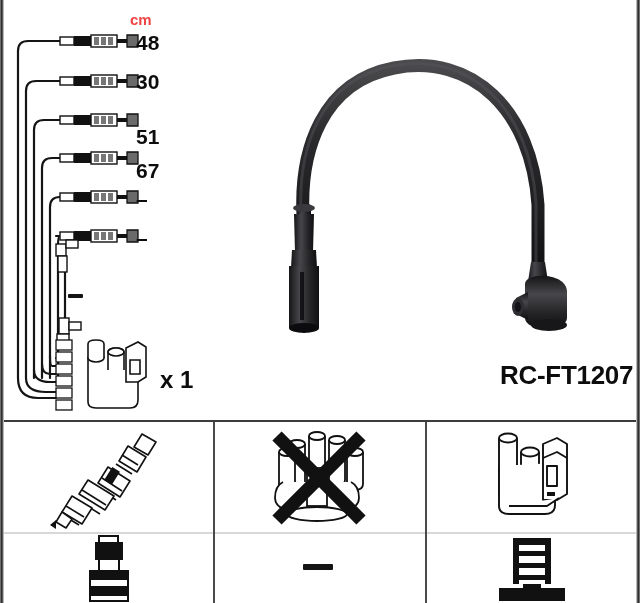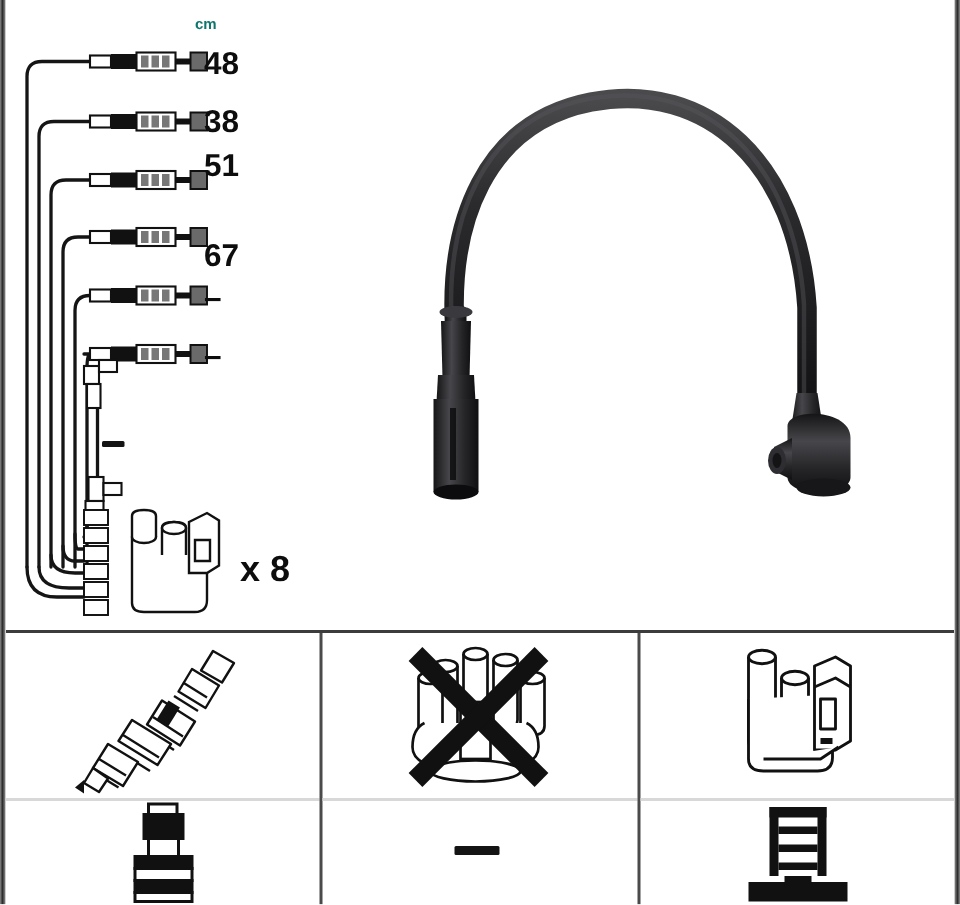"cm" .cm-header { color: #0f766e -> #ef4444; font-size: 10px -> 15px }
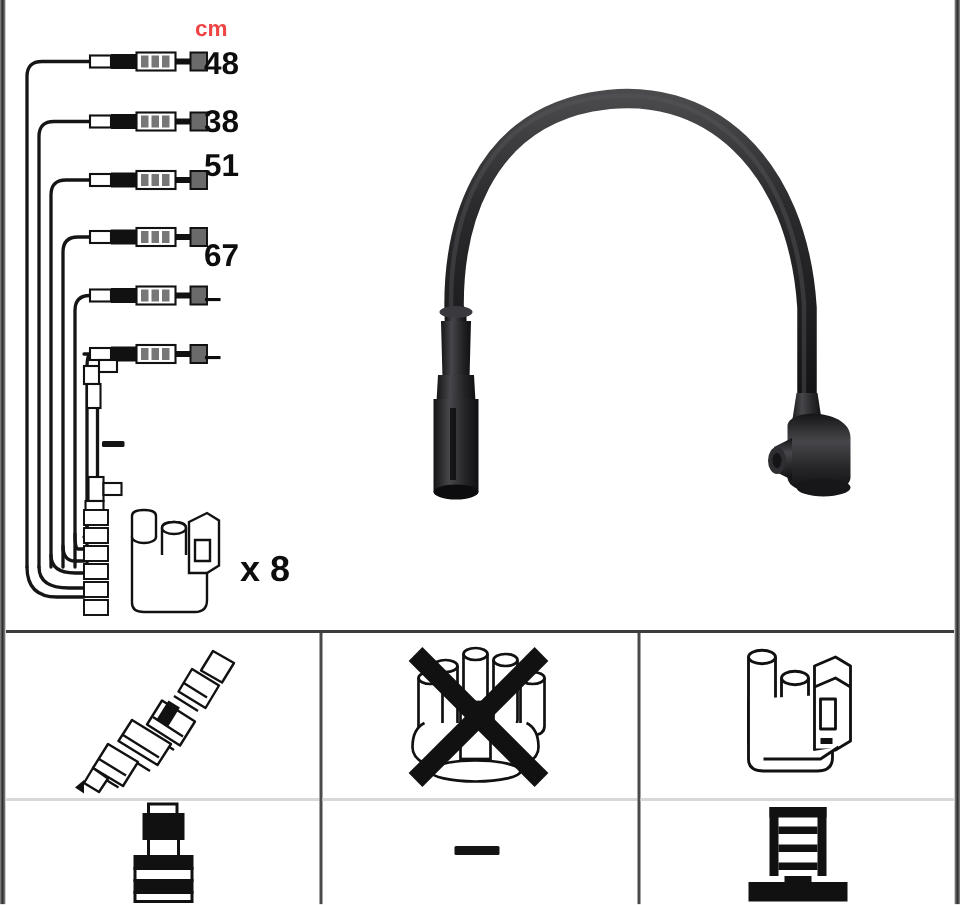"38" div.len-label { text: 38 -> 30 }
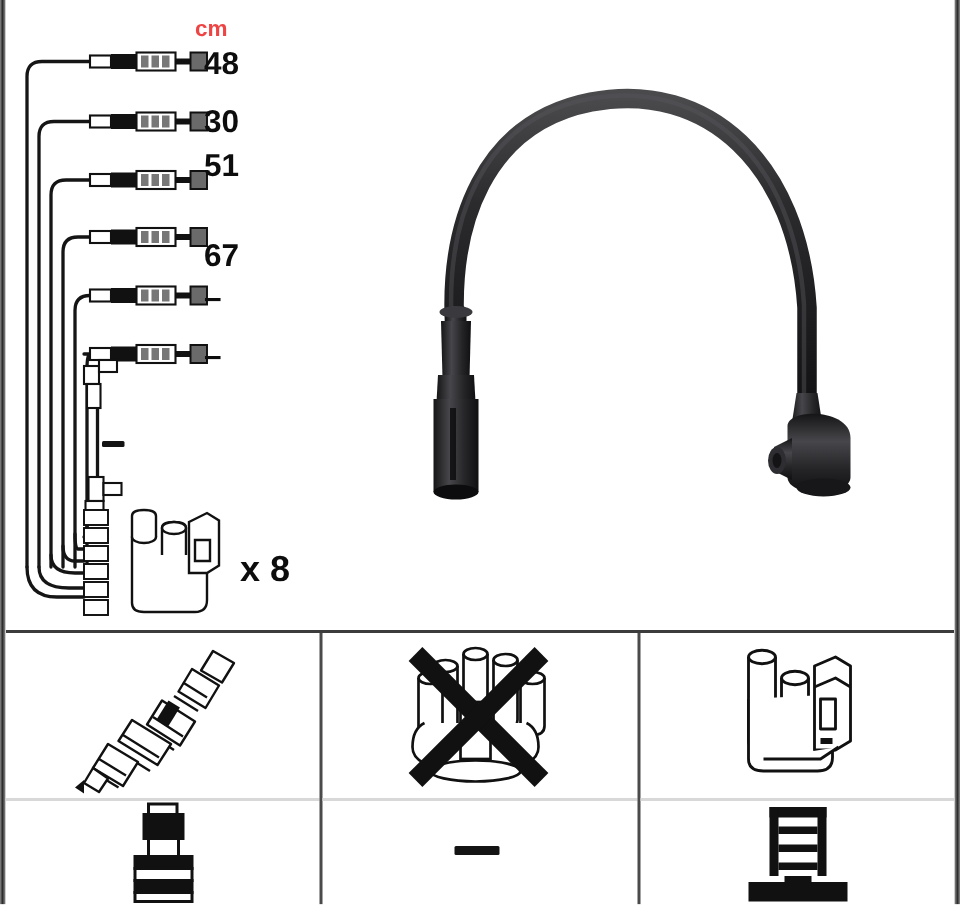"51" div.len-label { top: 100px -> 126px }
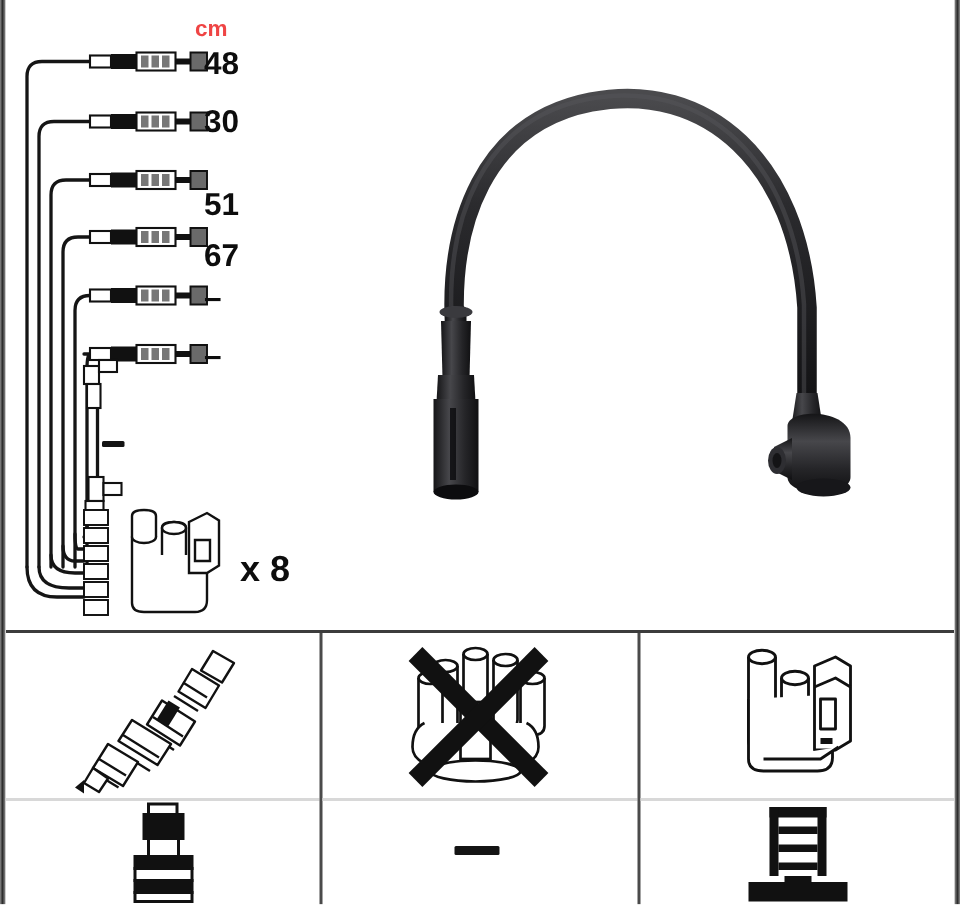"x 8" div.qty-label { text: 8 -> 1 }
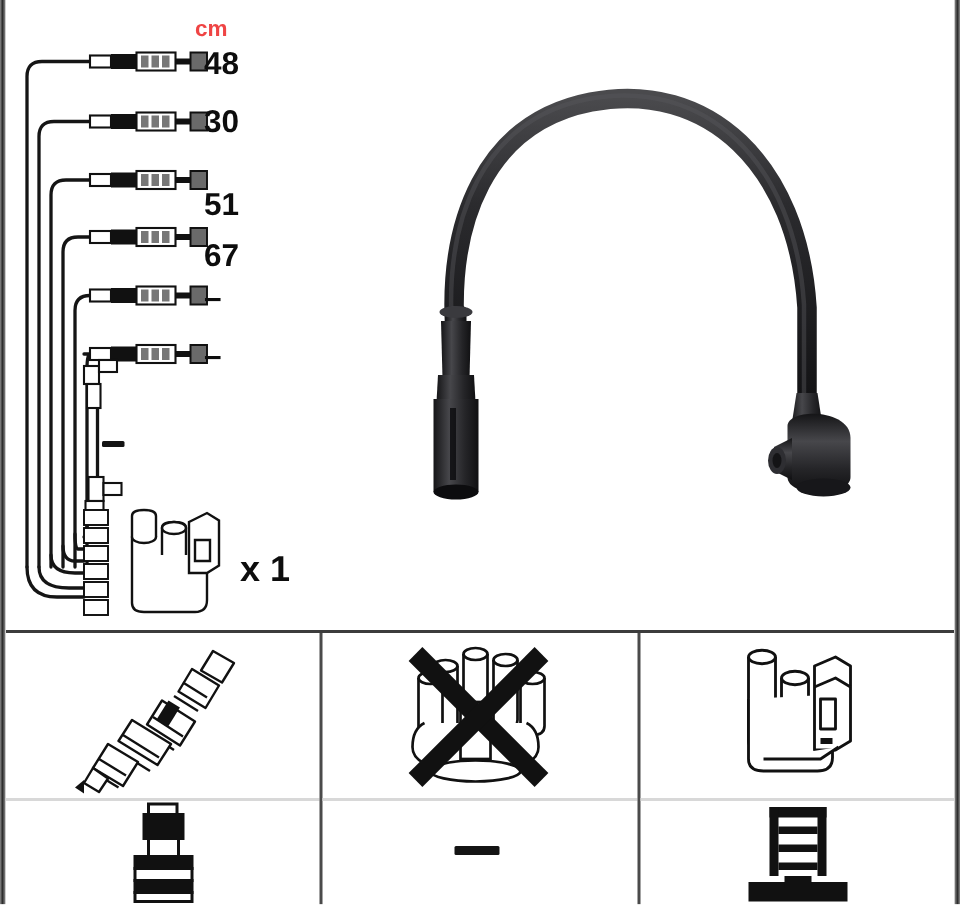"RC-FT1207" div.part-code { html: none -> <div>RC-FT1207</div> }
